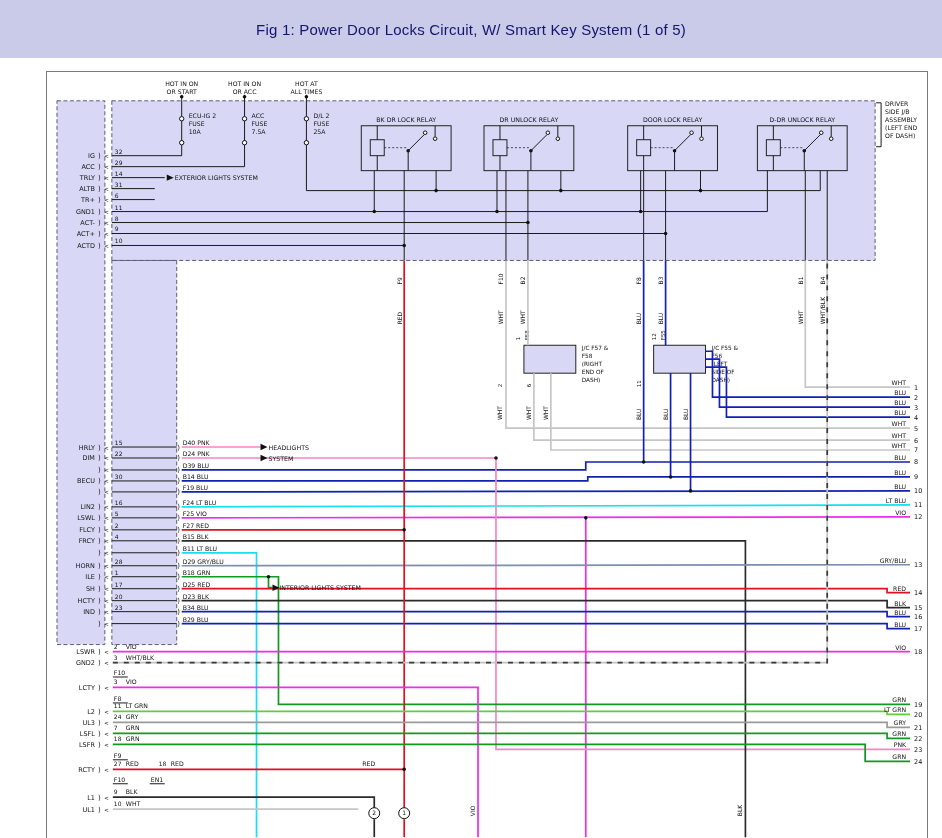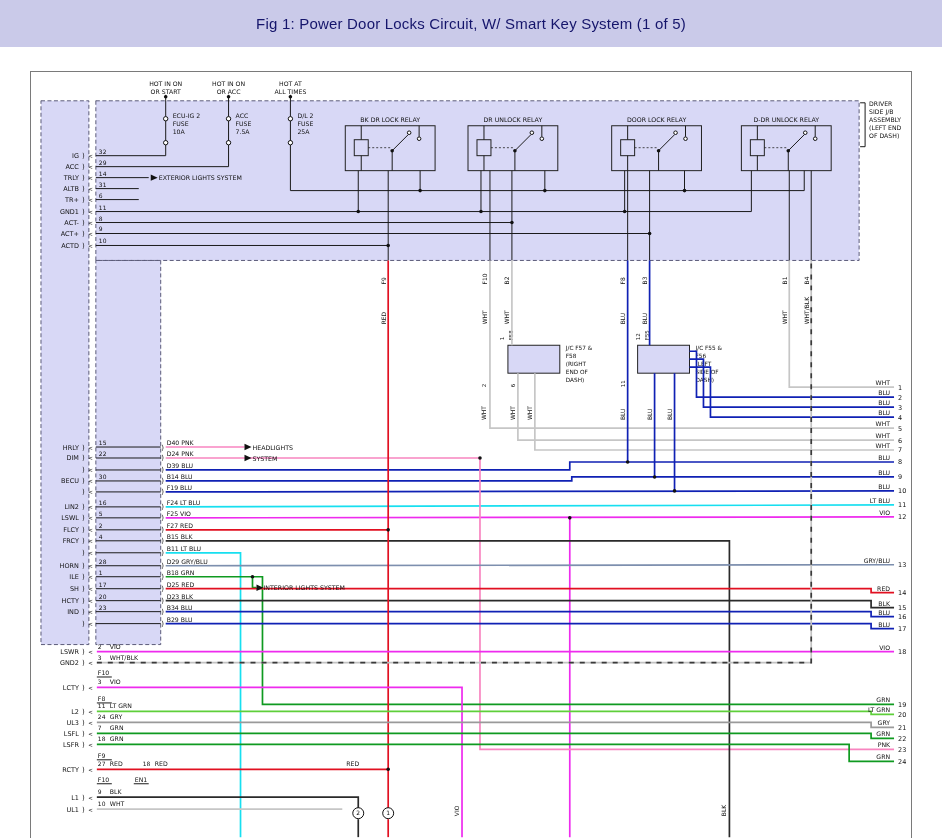"Fig 1: Power Door Locks" .title-bar { height: 47px -> 58px }
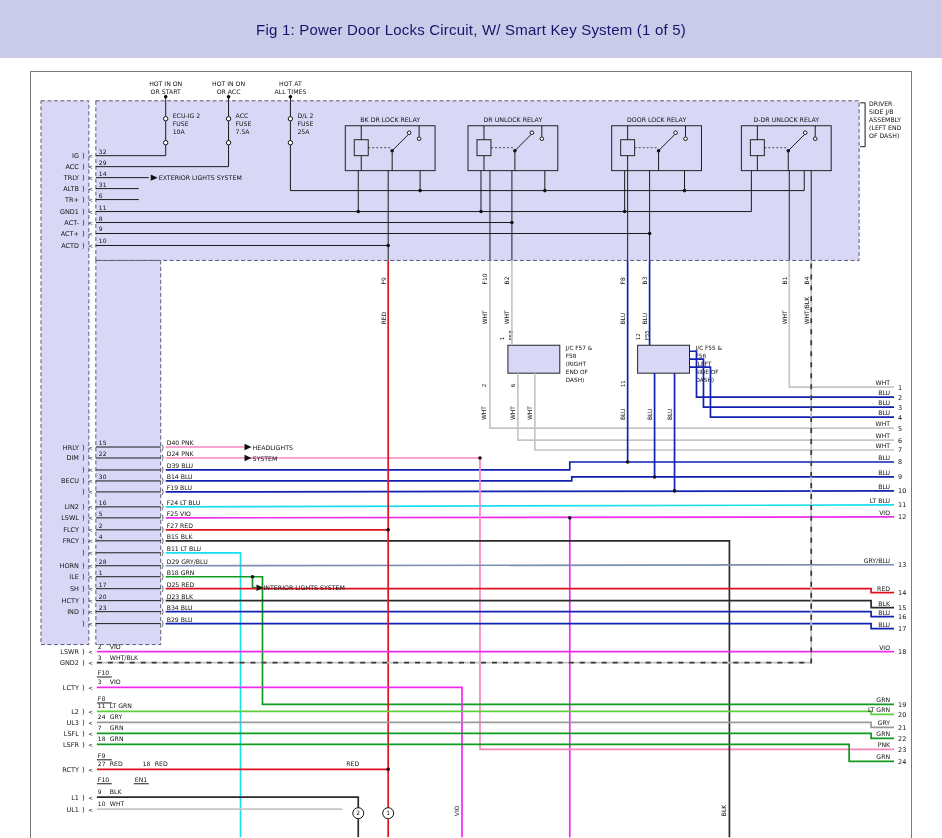"IG" .diagram { left: 30px -> 46px }
